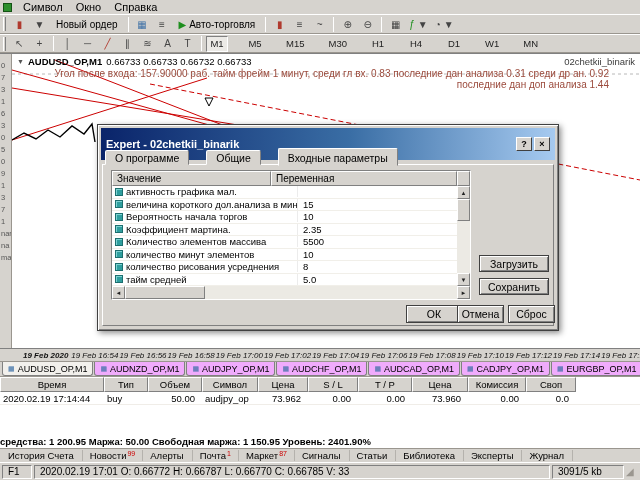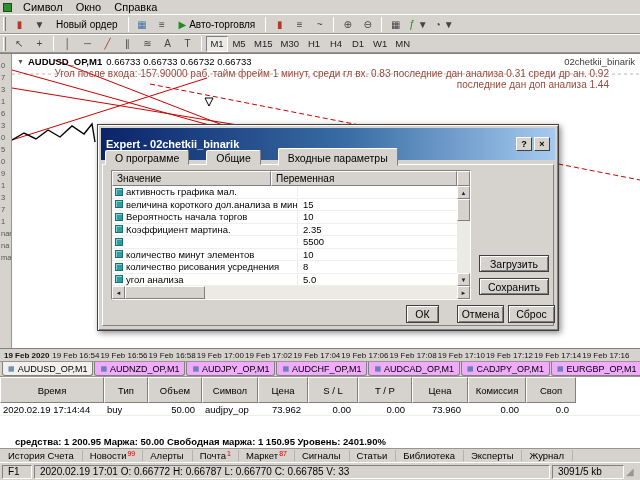"M1" span { gap: 0 -> 16px }
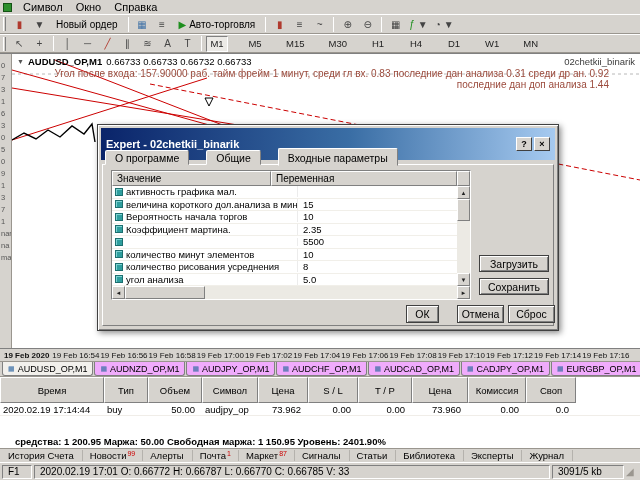"Количество элементов массива" span { html: none -> <span>Количество элементов массива</span> }
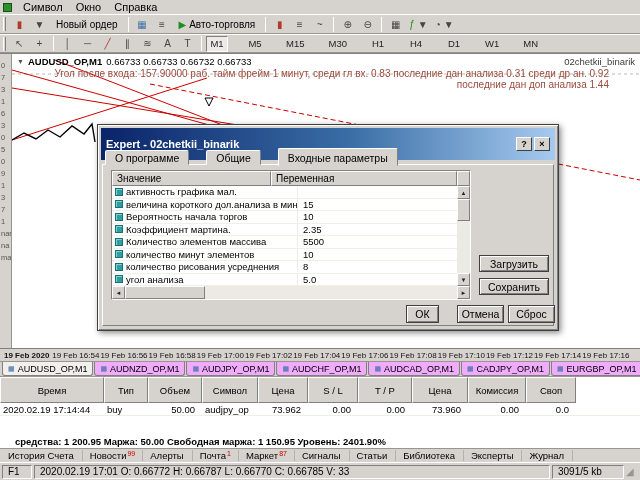"угол анализа" span { text: угол анализа -> тайм средней }
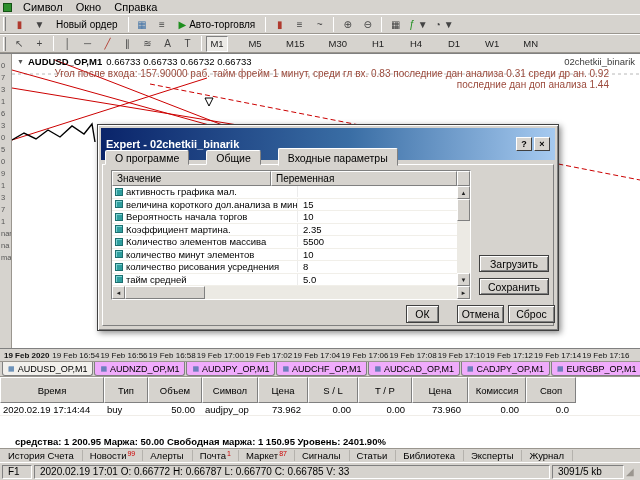"ОК" .btn-ok { width: 33px -> 56px }
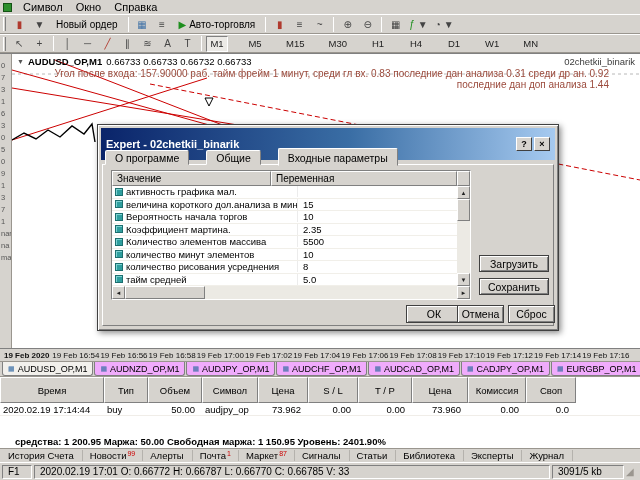"19 Feb 2020" .time-axis { font-style: none -> italic; padding-left: 4px -> 23px }
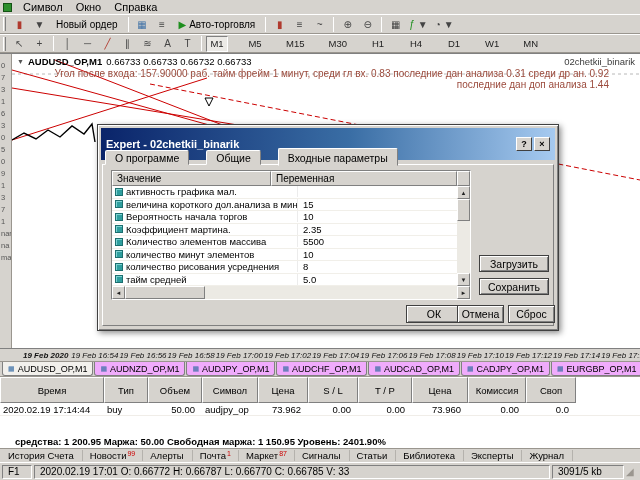"Время" .term-header { height: 26px -> 15px }
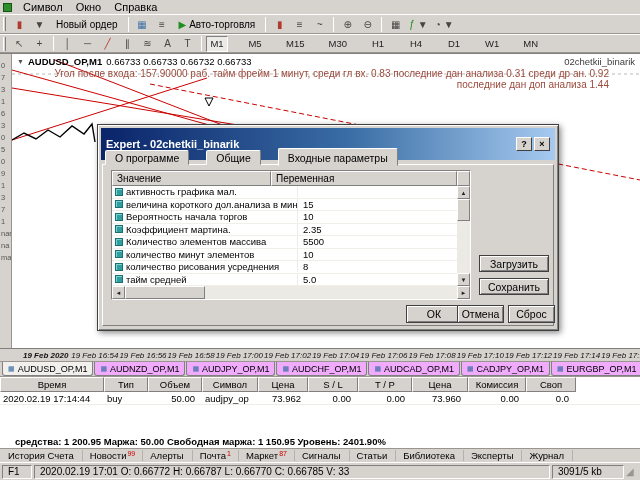"средства: 1 200.95 Маржа: 50.00" .term-summary { padding-left: 15px -> 0 }
